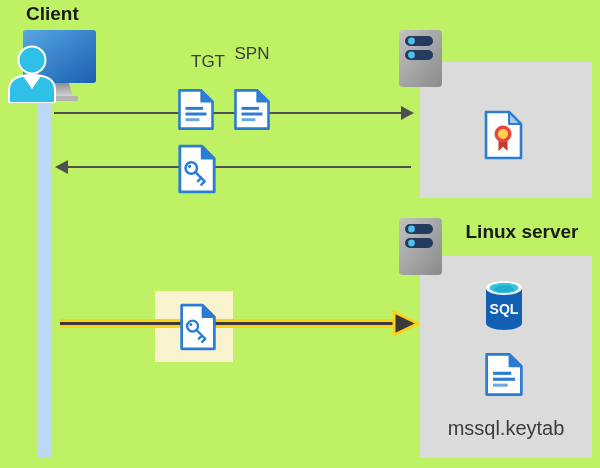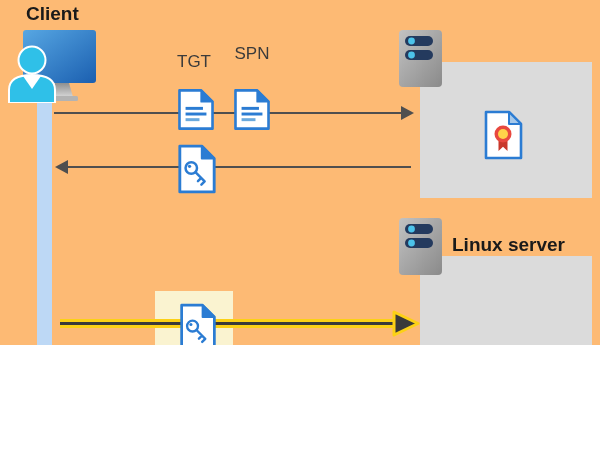"Client" #canvas { background: #fdba74 -> #bef264; height: 345px -> 468px }
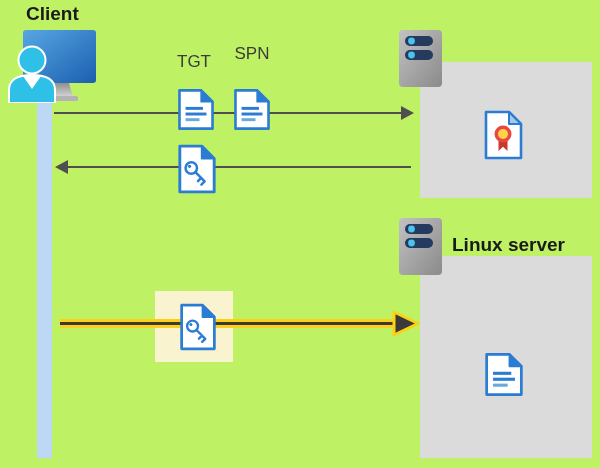"TGT" div.abs { left: 166px -> 180px }
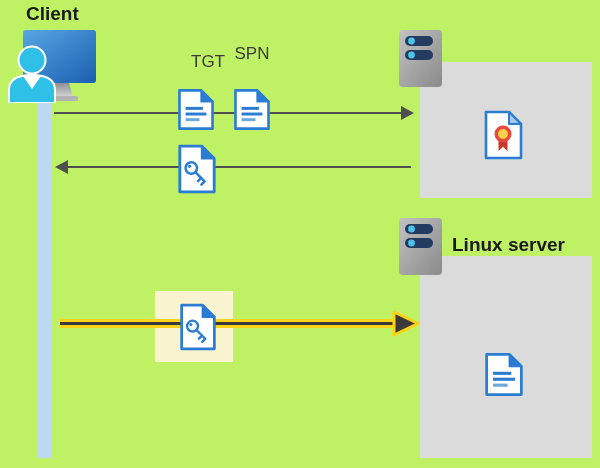"Linux server" div.abs { text-align: none -> center; top: 233px -> 220px }
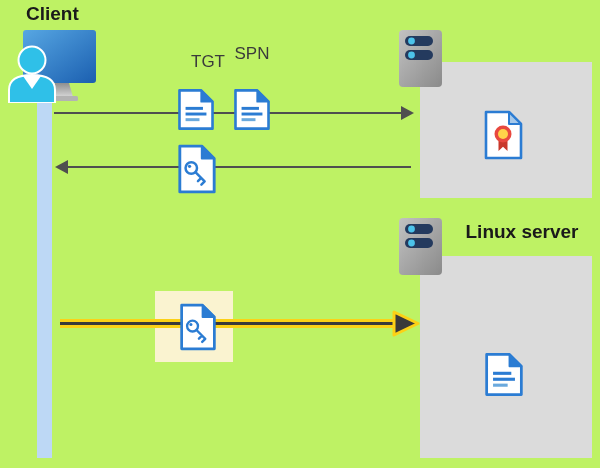"SQL" div.abs { html: none -> <div> <svg> <use></use> <text>SQL</text> </svg> </div> }
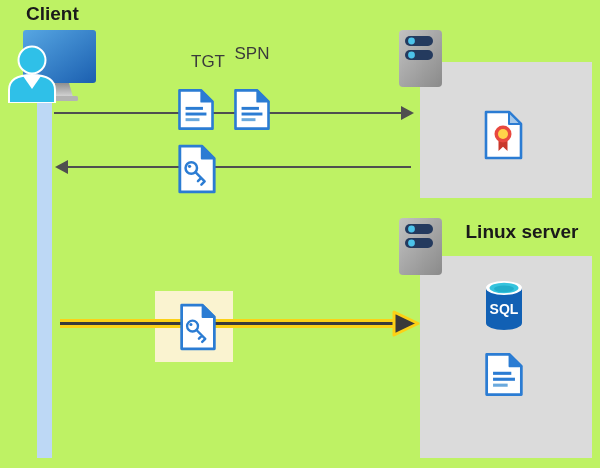"mssql.keytab" div.abs { html: none -> <div>mssql.keytab</div> }
